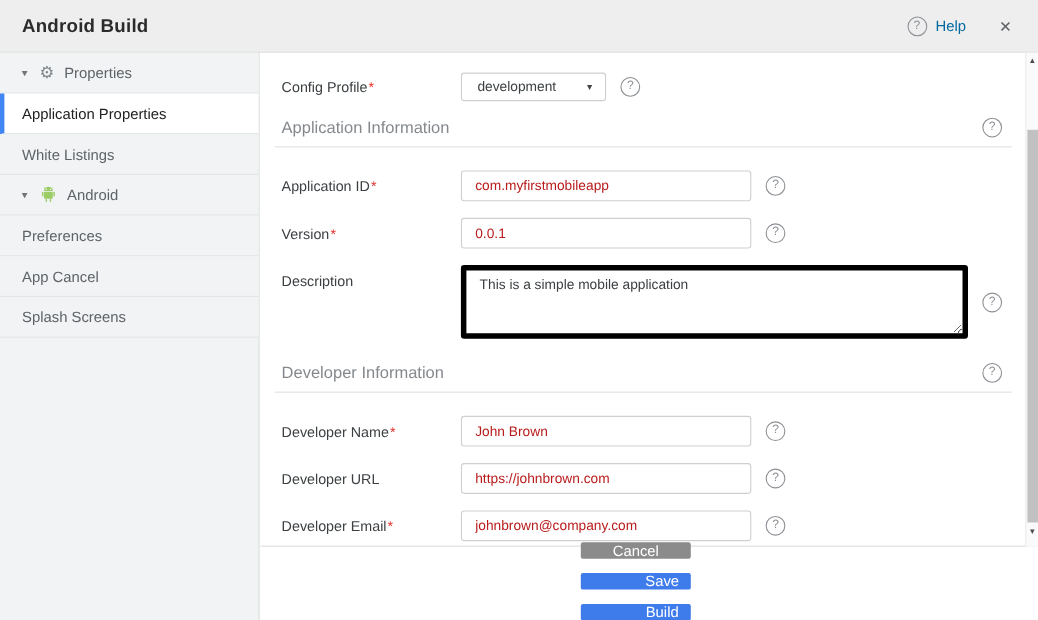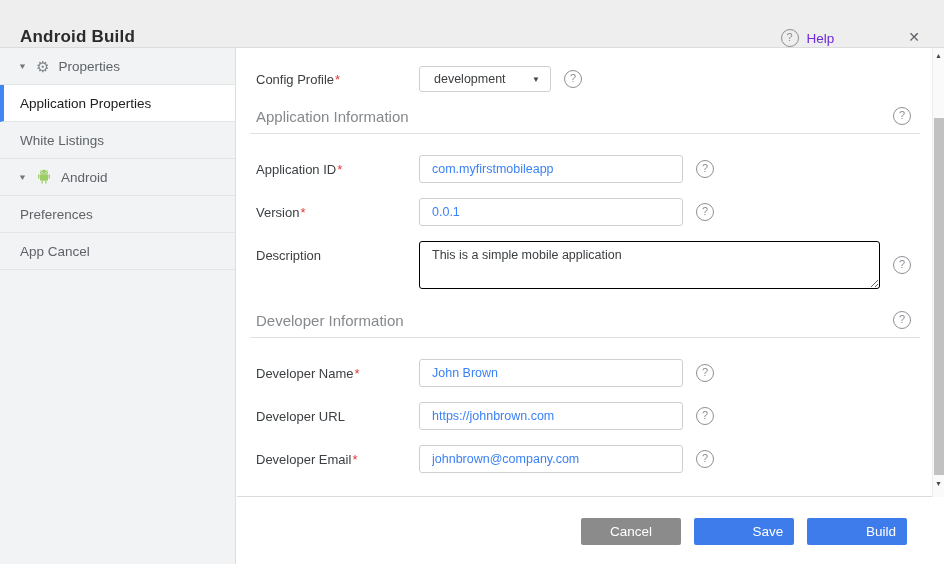"Android Build" .titlebar { align-items: flex-end -> center; gap: 44px -> none }
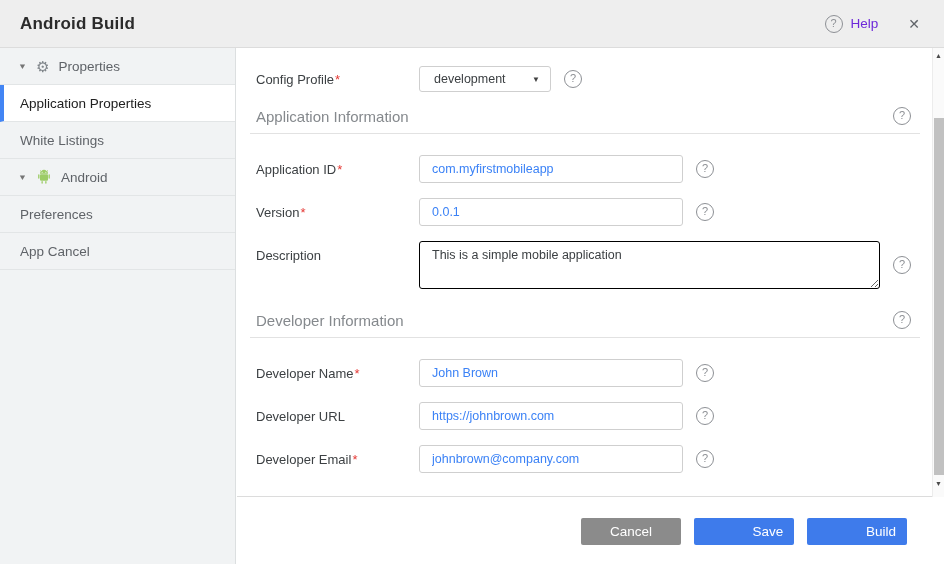"Help" .help-label { color: #6d28d9 -> #0369a1 }
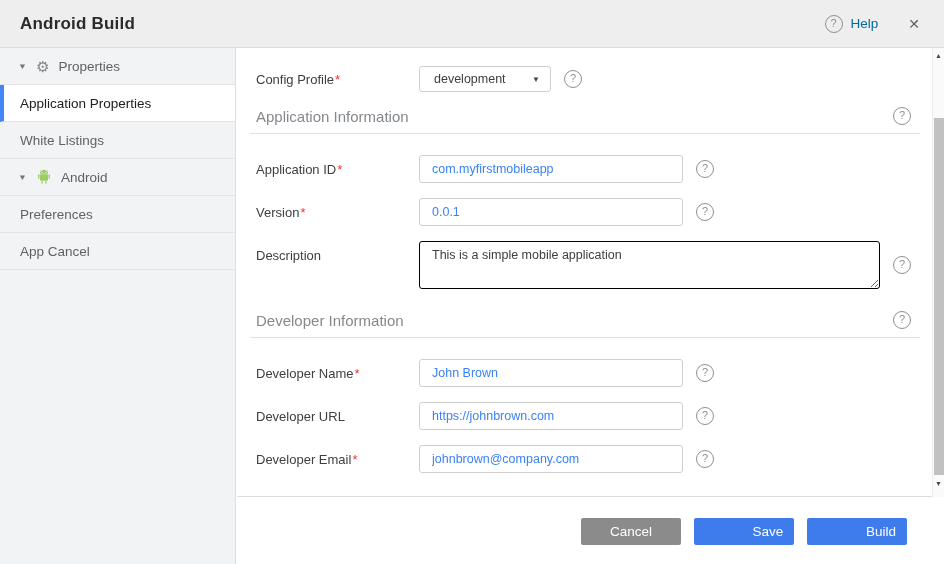"com.myfirstmobileapp" .tinput { color: #3b82f6 -> #b91c1c }
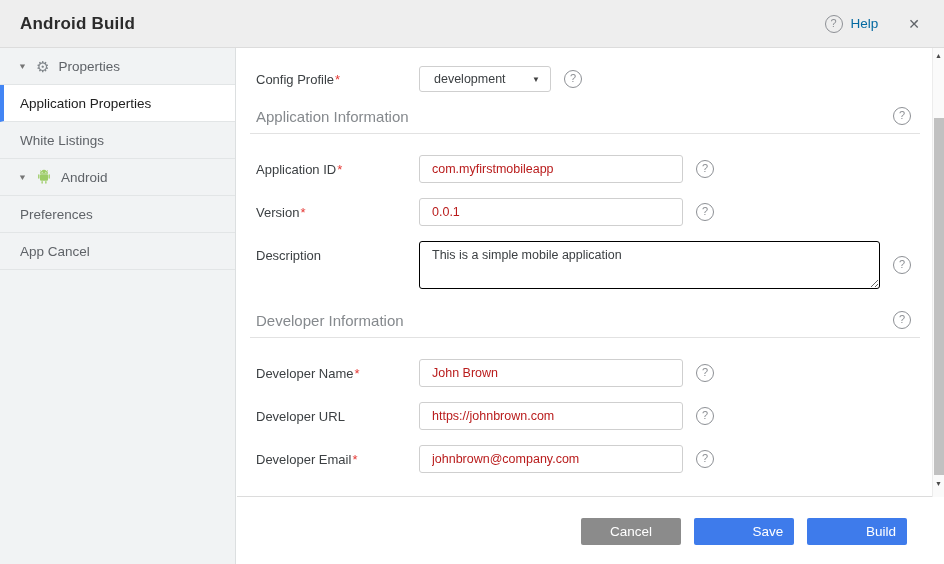"This is a simple mobile" .tarea { border: 1px solid #000000 -> 5px solid #000000; height: 48px -> 67px }
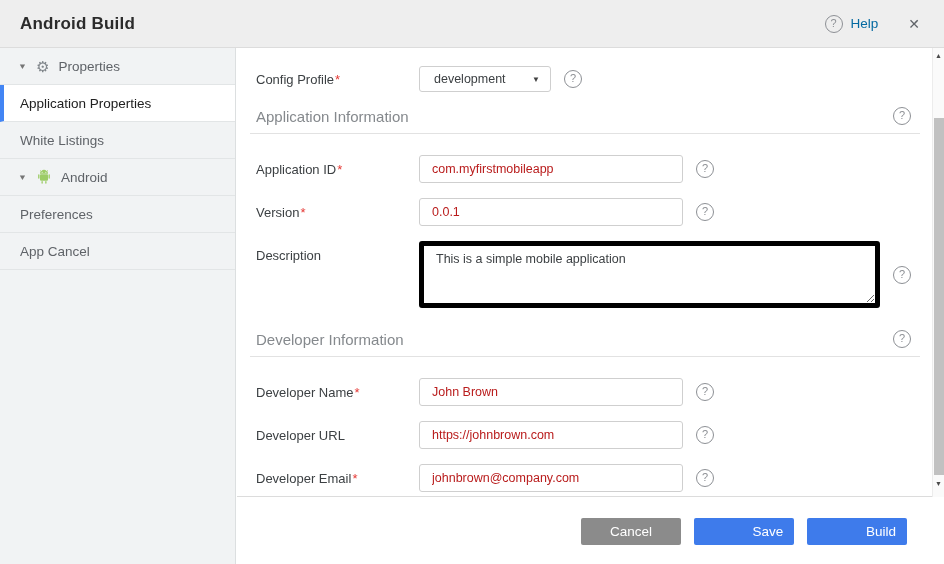"Splash Screens" div.side-item { html: none -> <div> <span>Splash Screens</span> </div> }
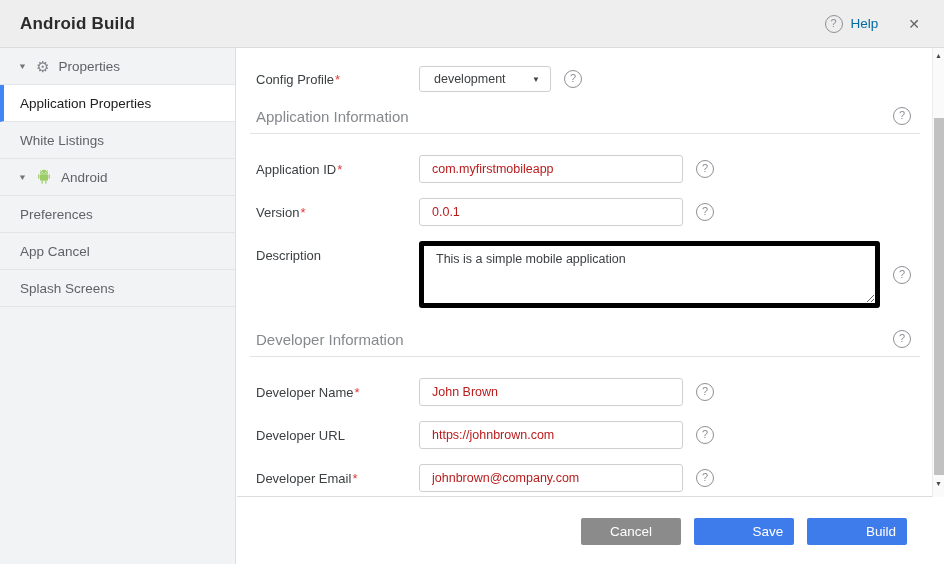"Cancel" .footer { flex-direction: none -> column; right: 16px -> 4px }
